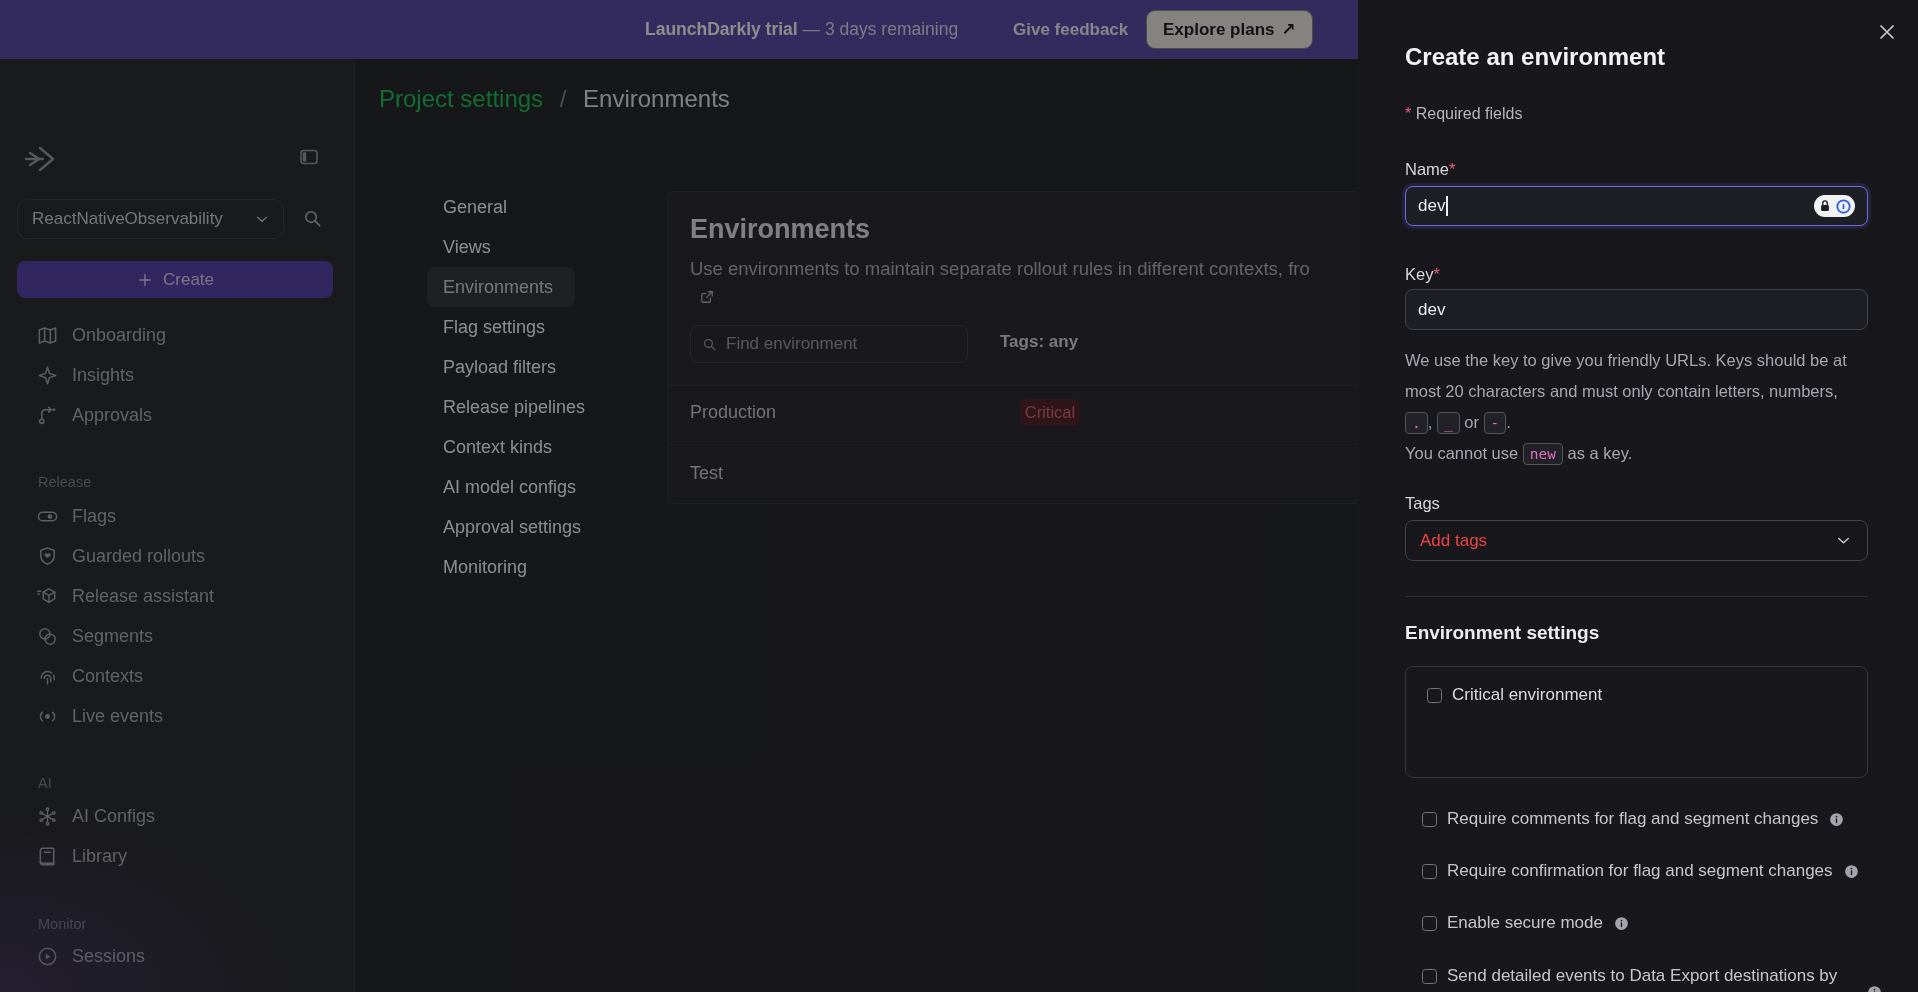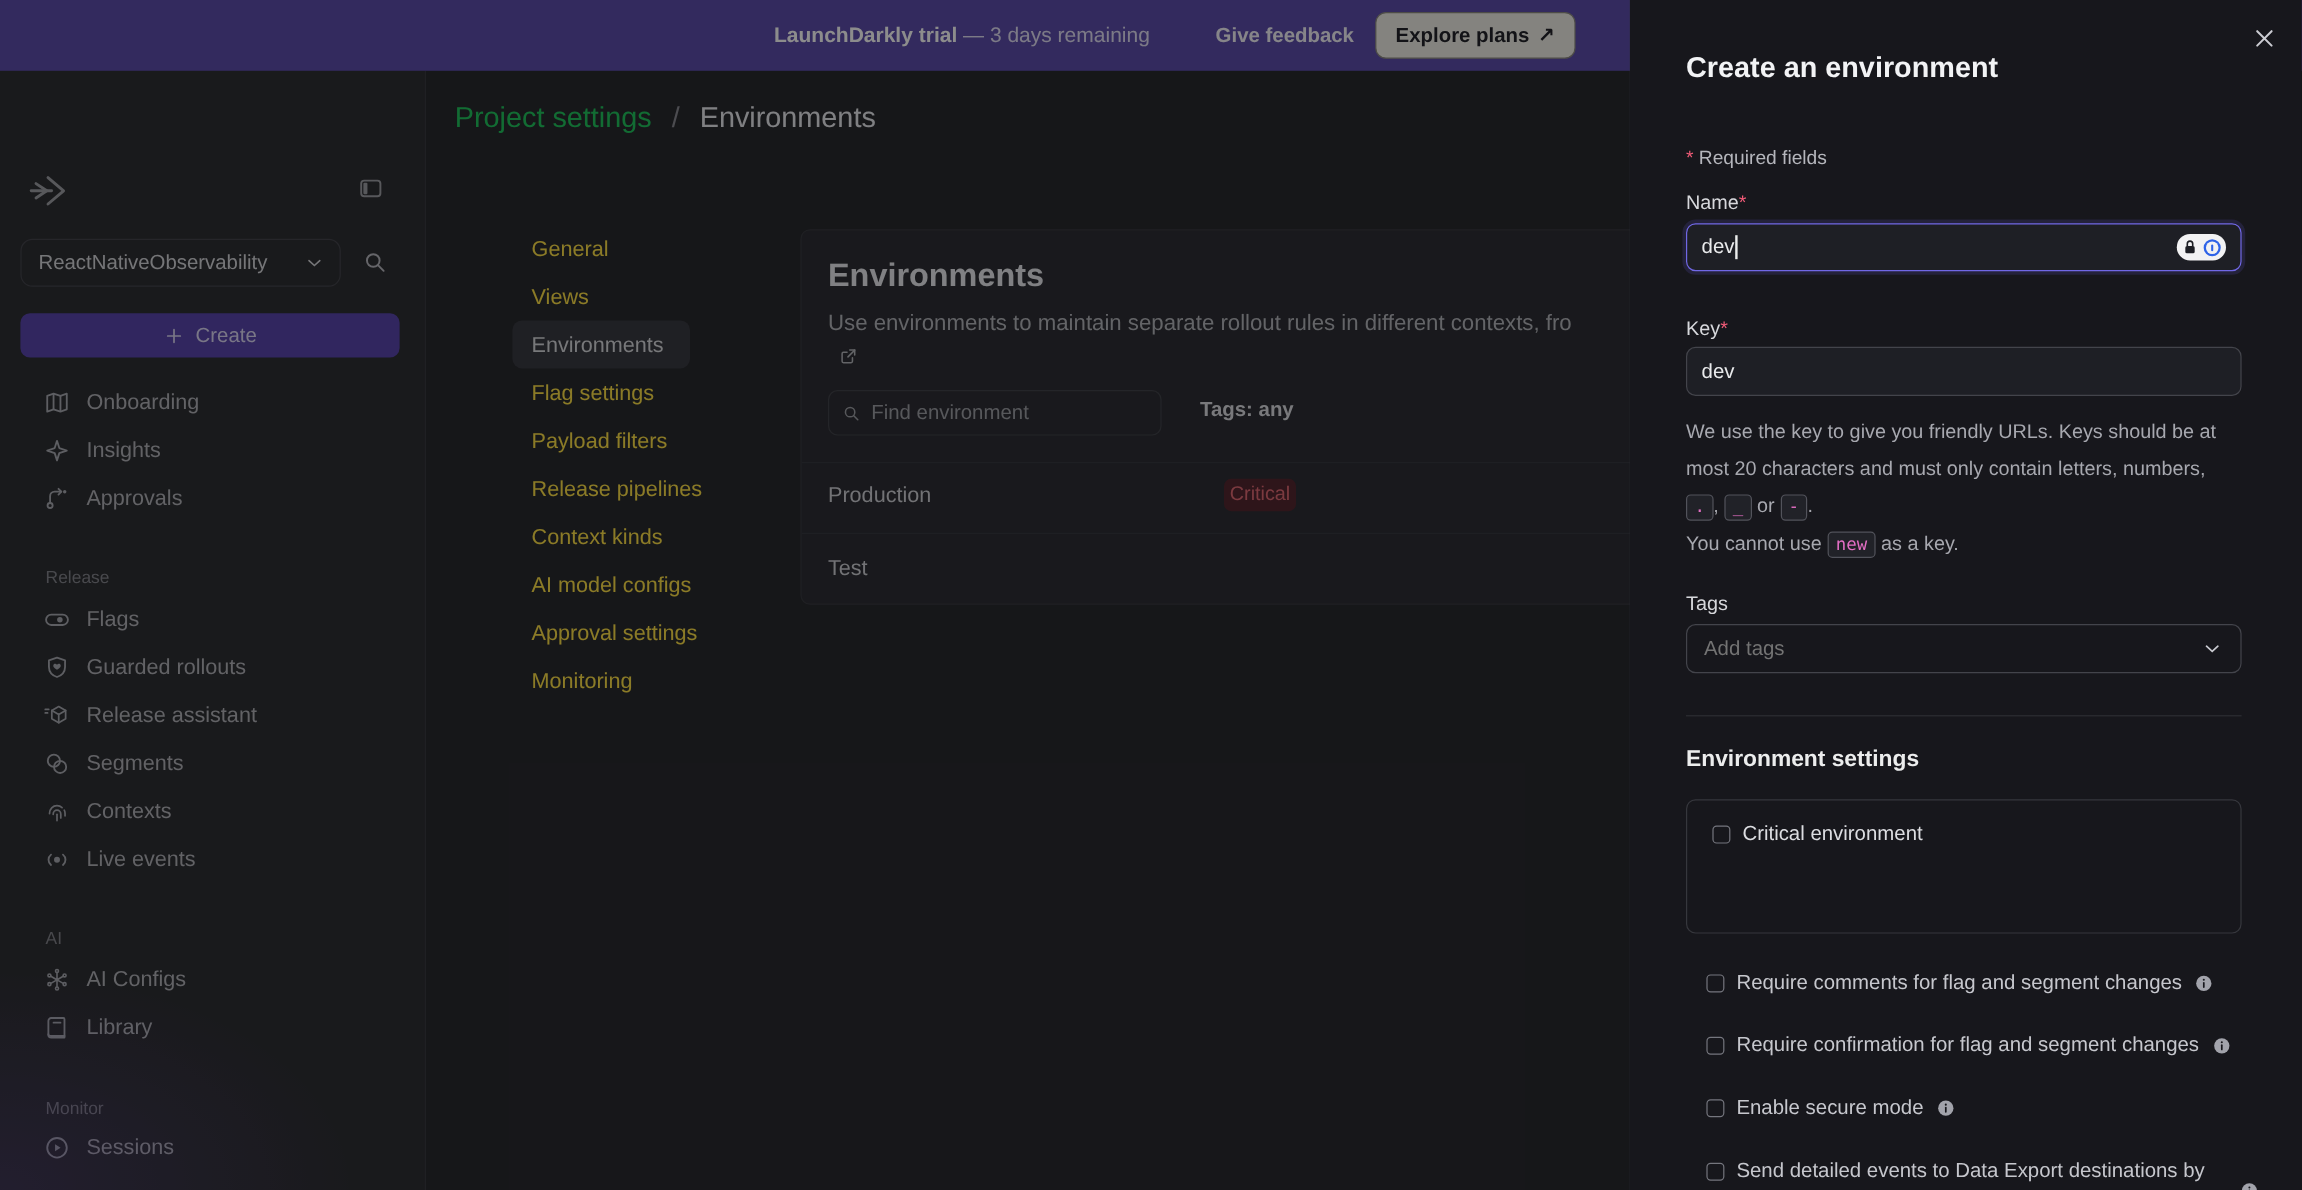"* Required fields" .required-note { margin-top: 19px -> none }
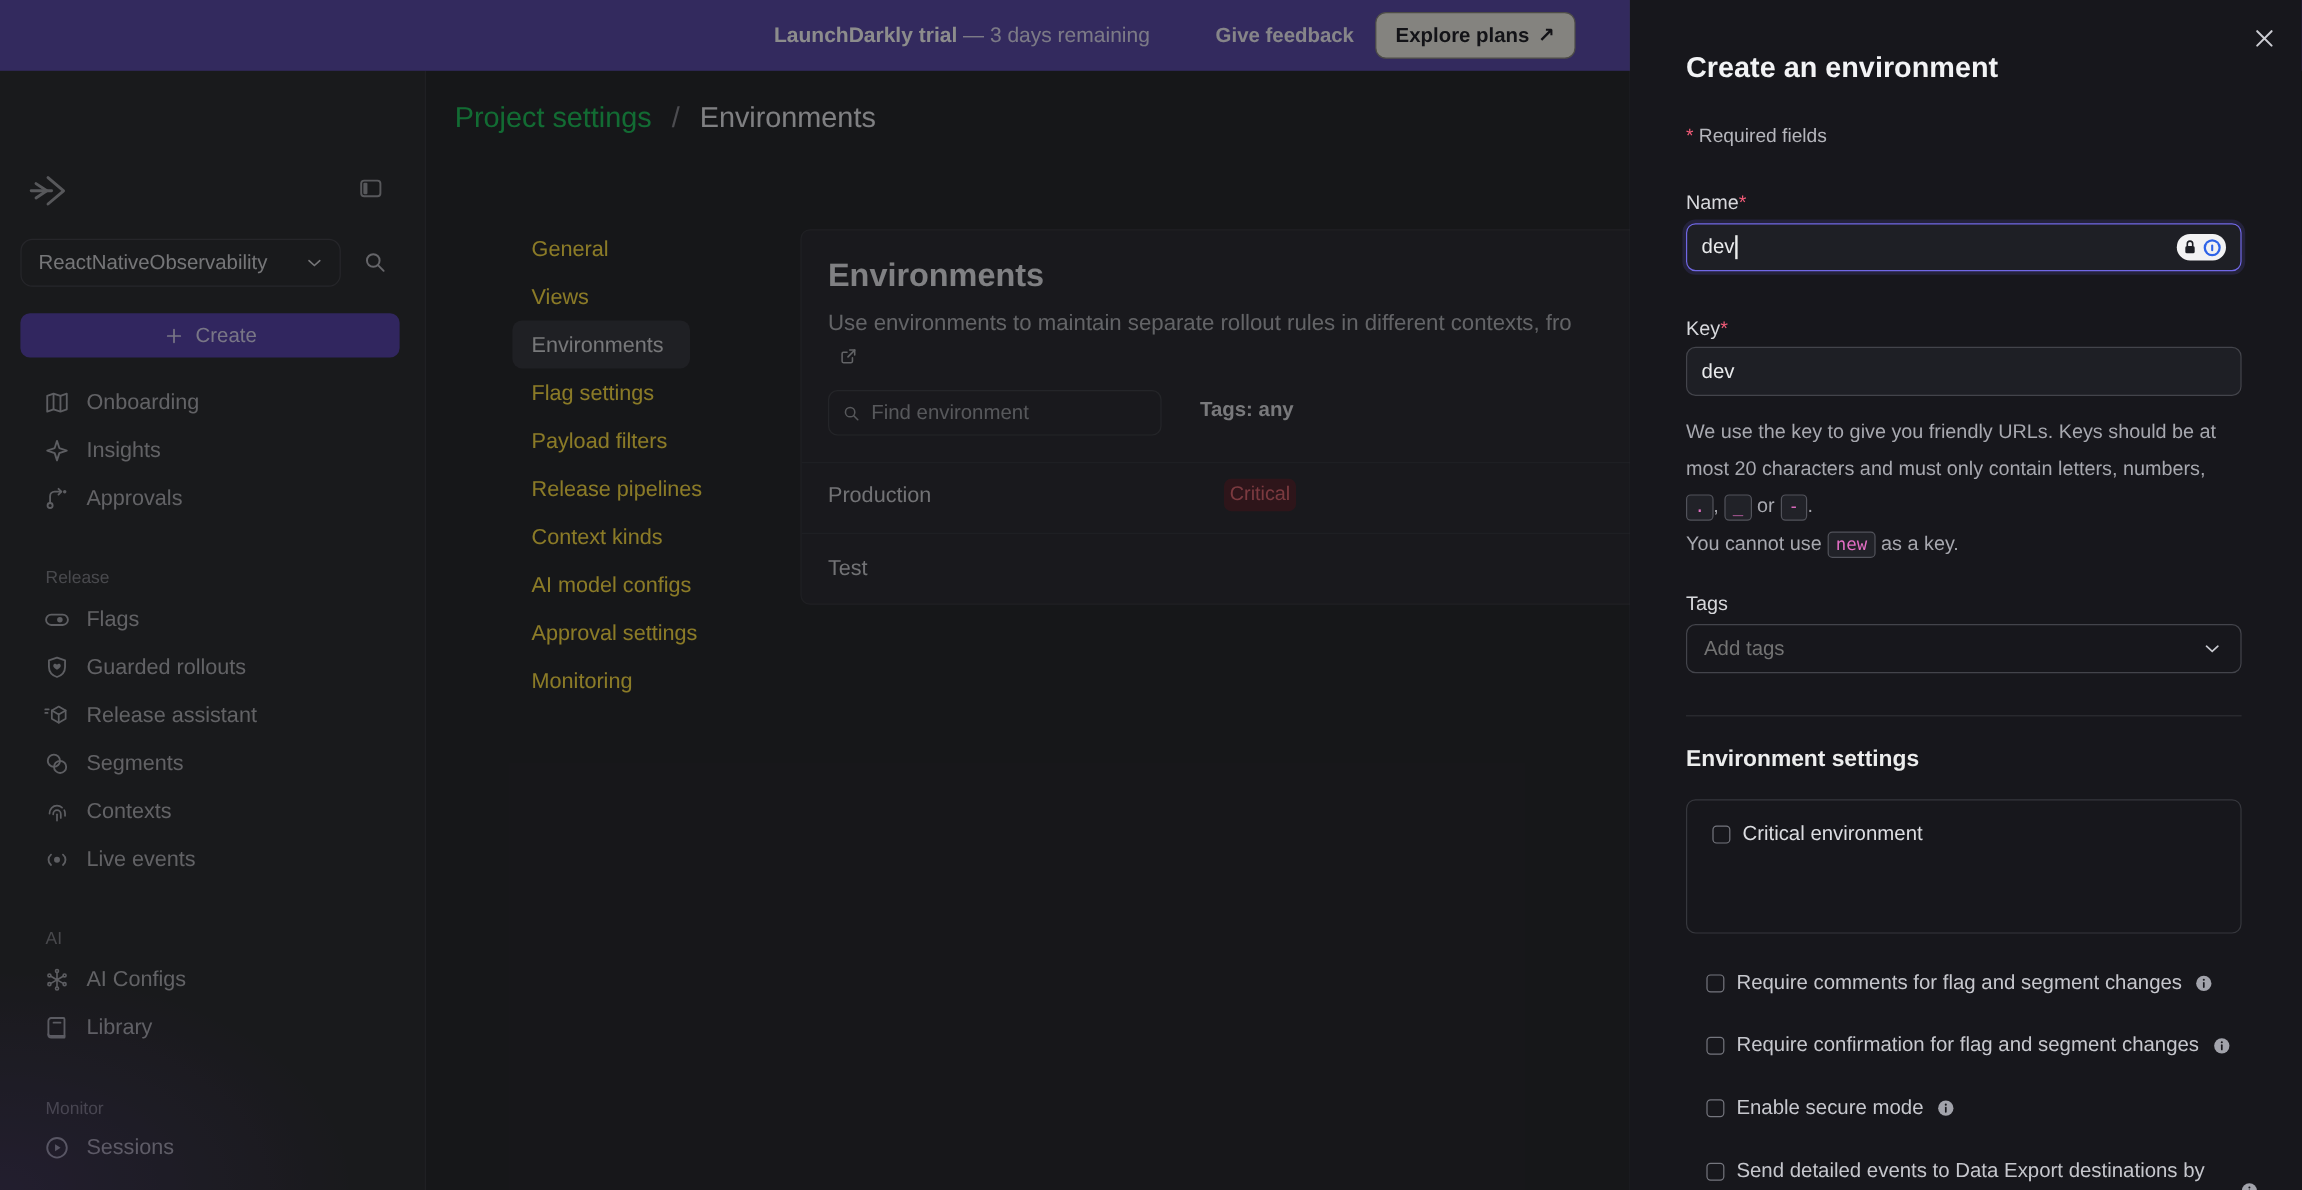"General" .set-nav-item { color: #fde047 -> #ffffff }
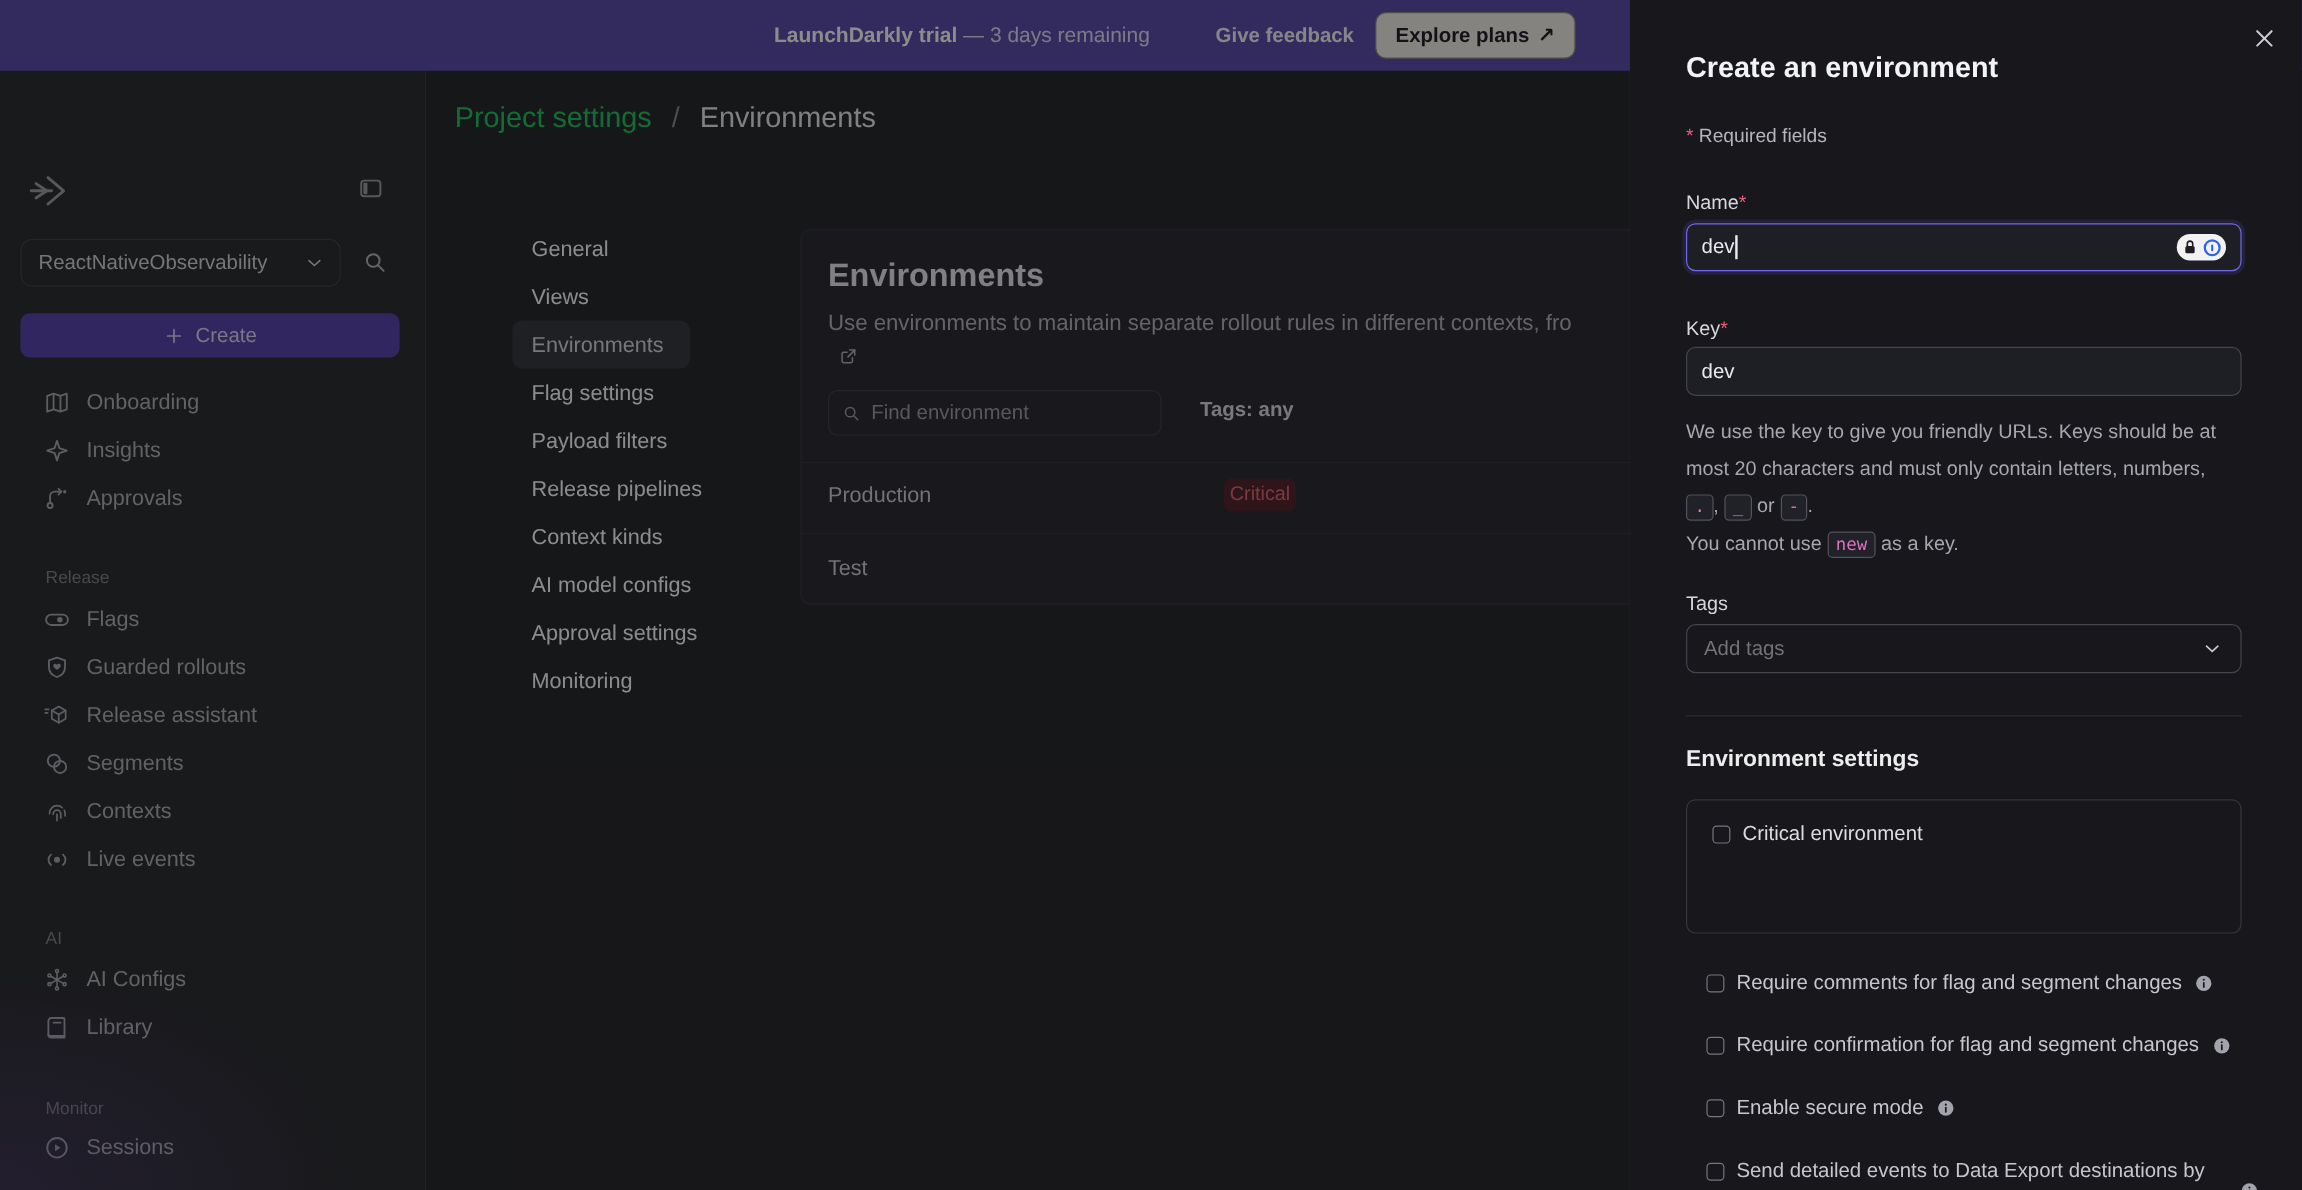"Add tags" .select-box { color: #737373 -> #ef4444 }
